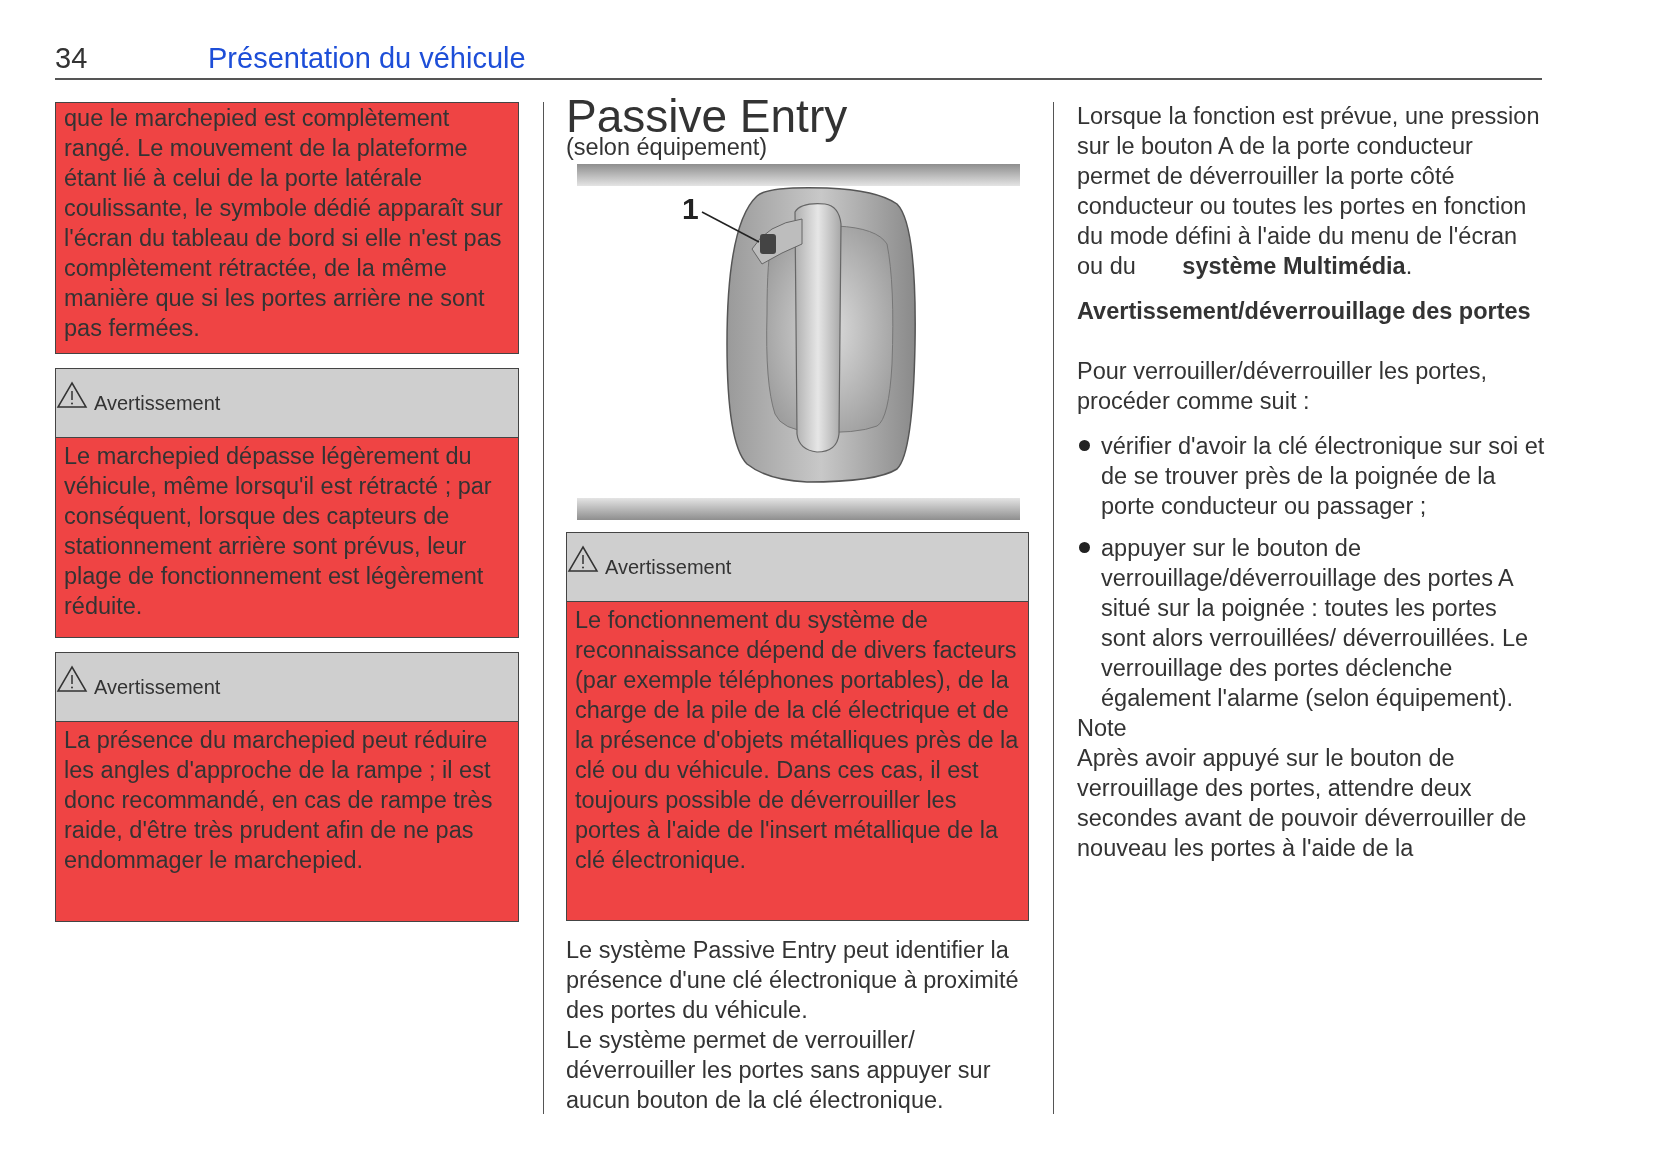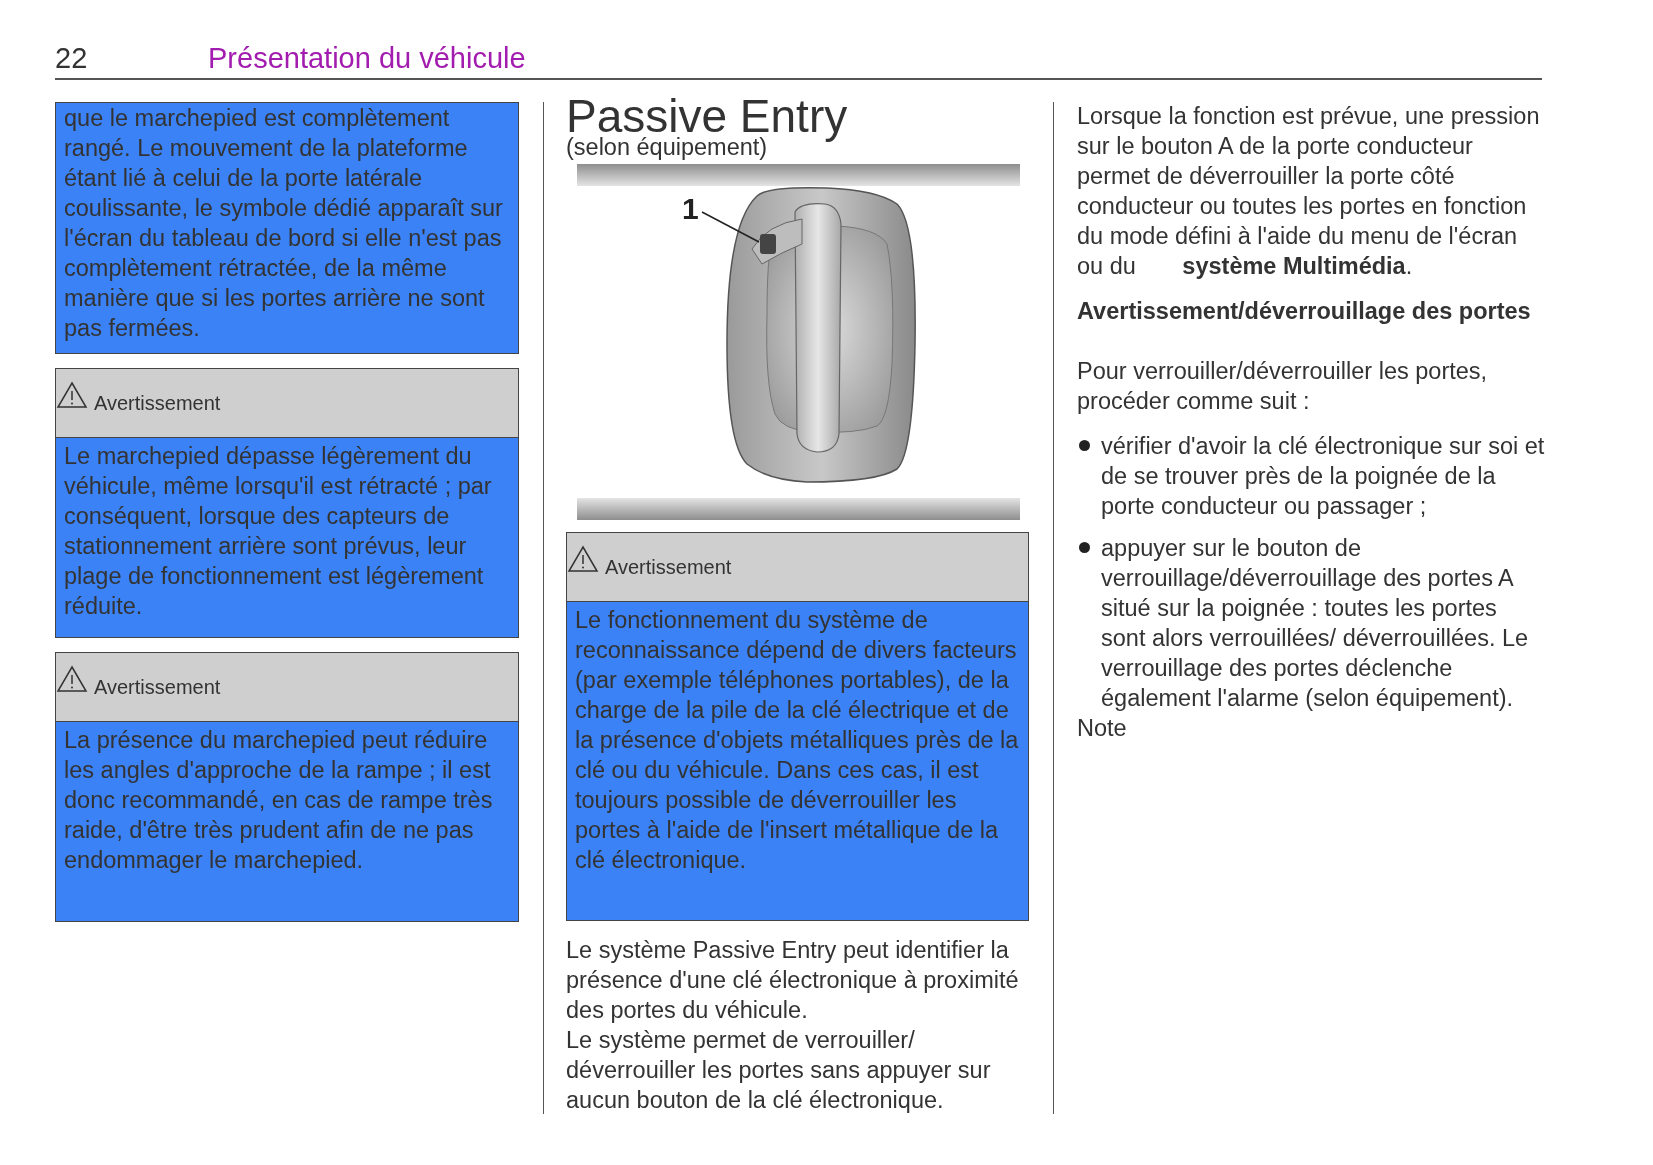"22" span.page-num { text: 22 -> 34 }
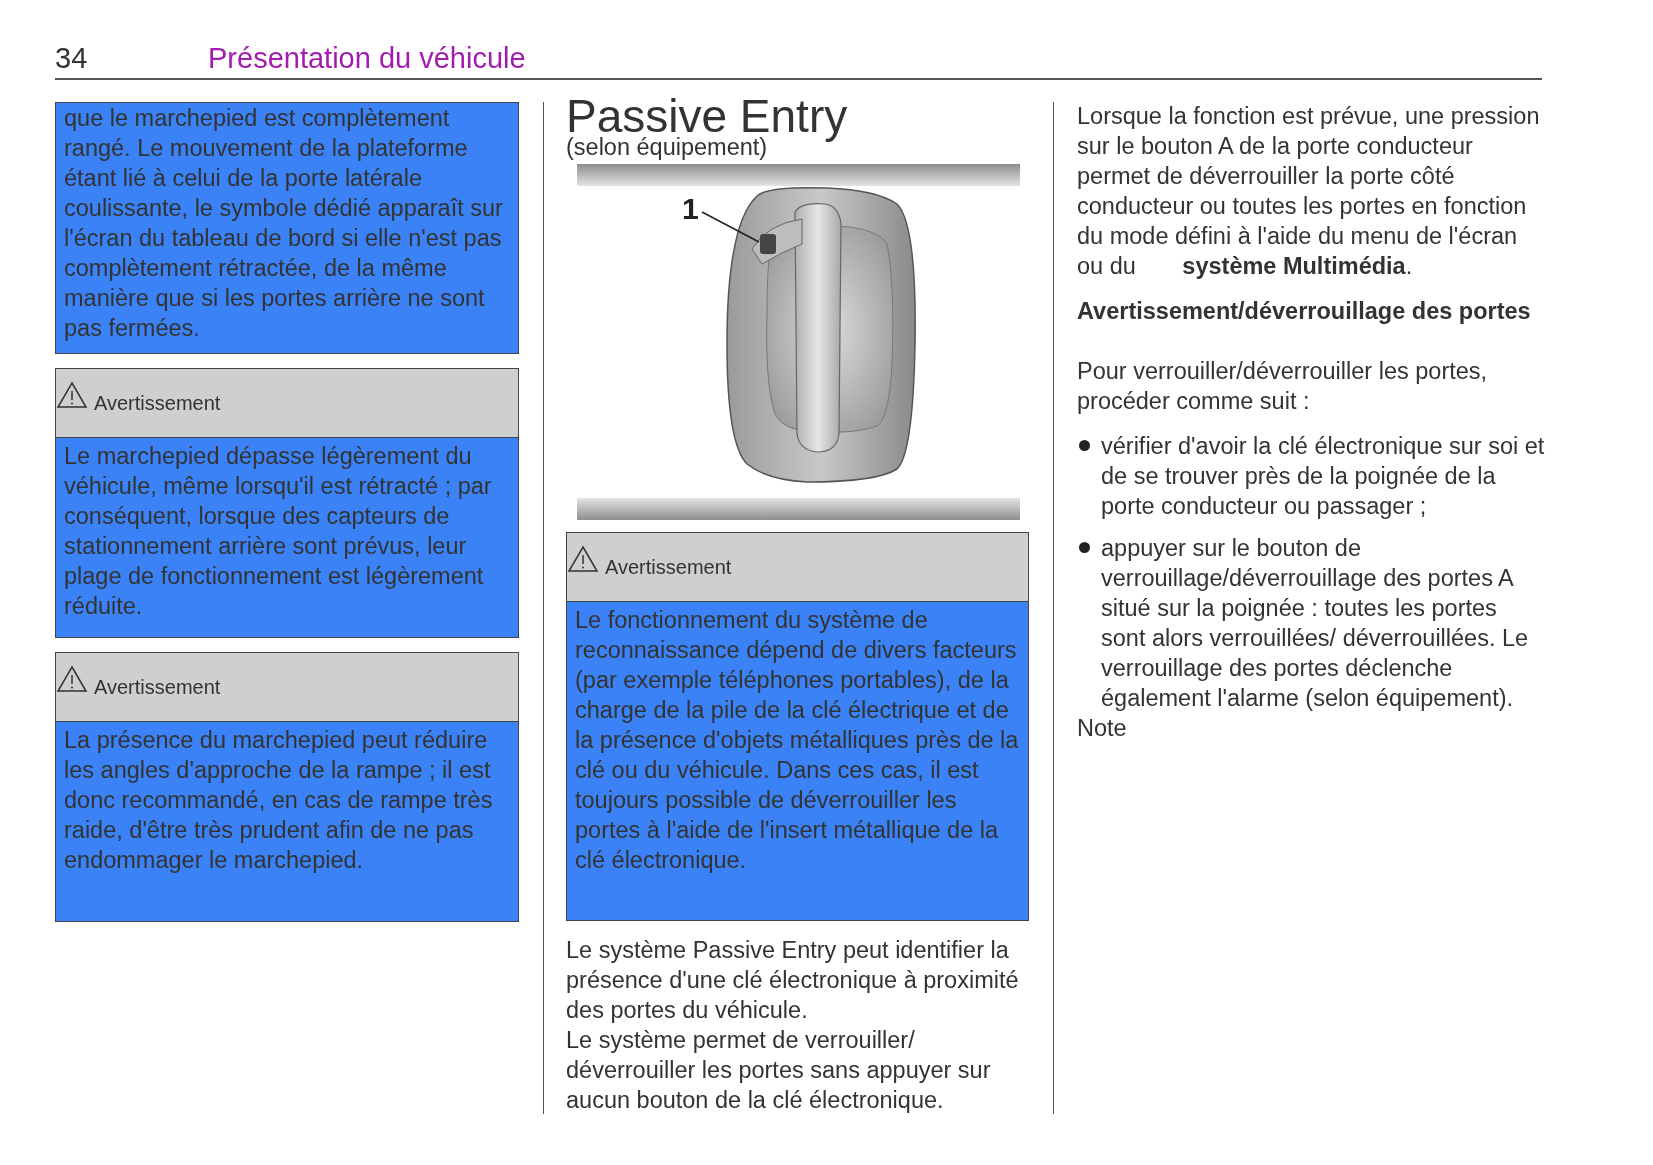"Présentation du véhicule" .page-title { color: #a21caf -> #1d4ed8 }
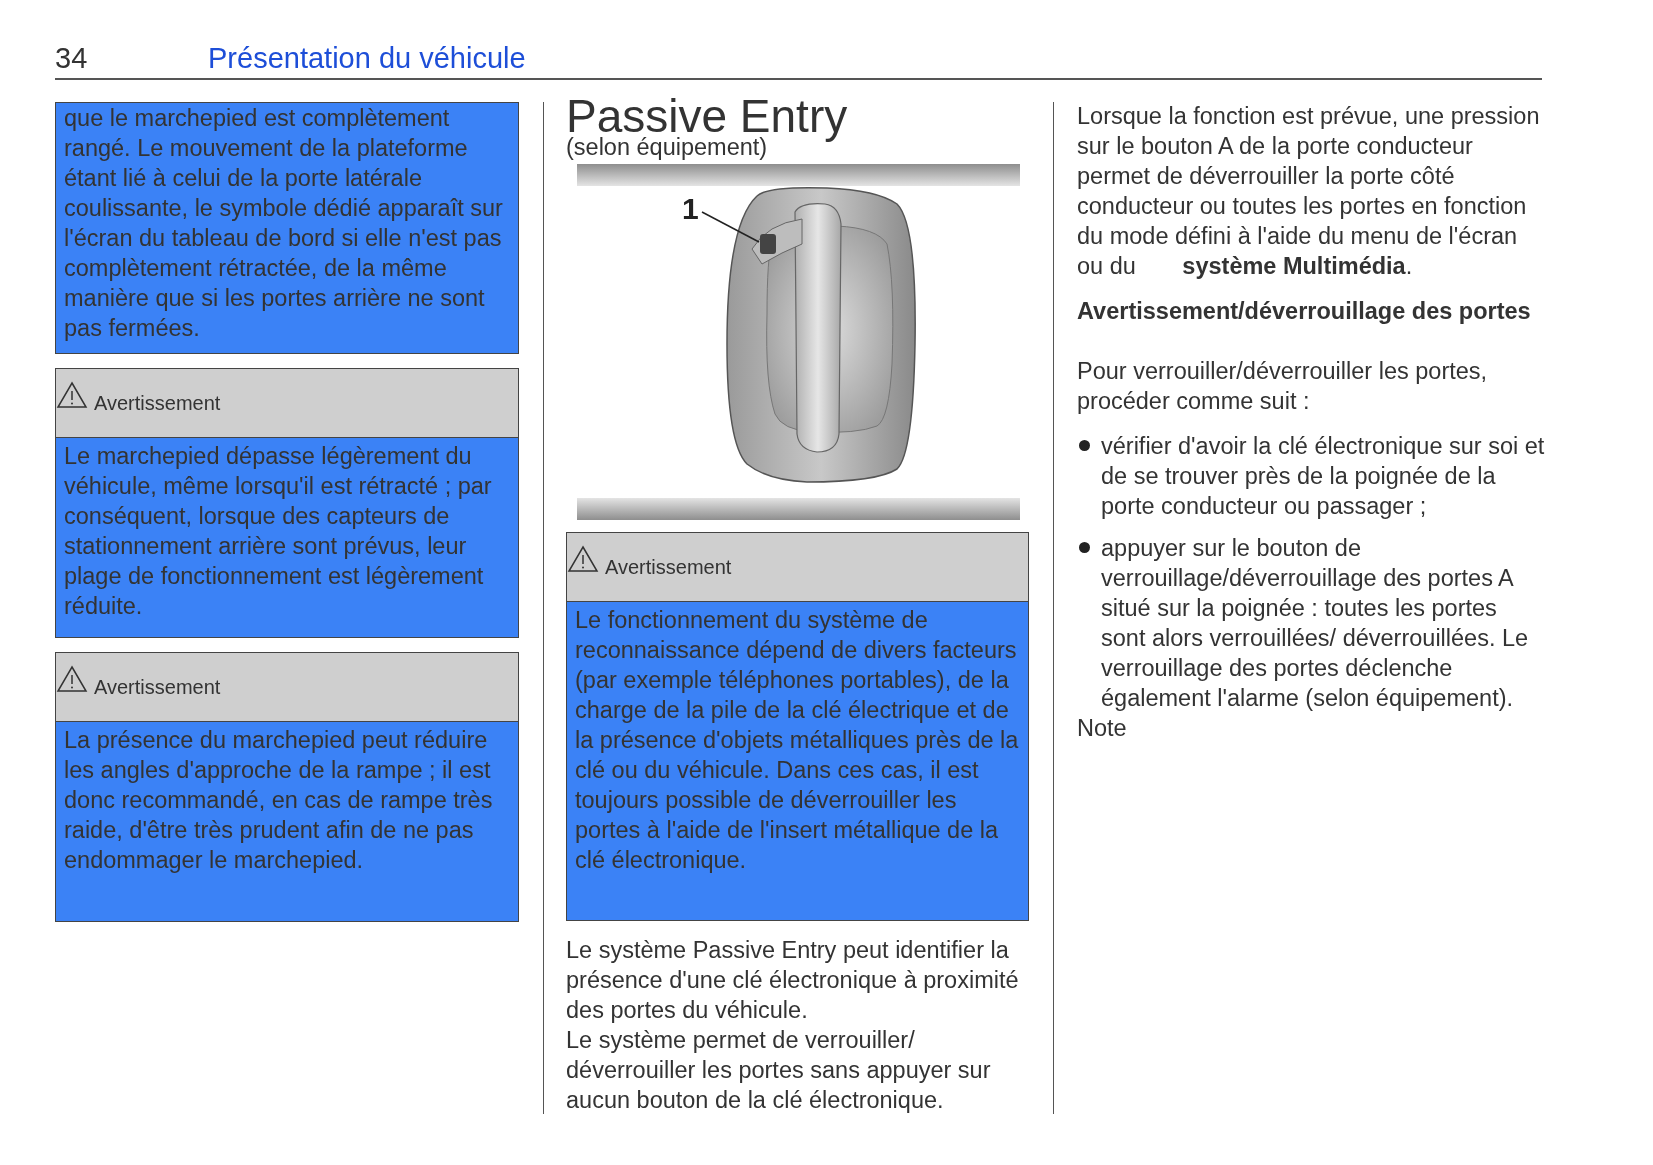"que le marchepied est complètement" .box { background: #3b82f6 -> #ef4444 }
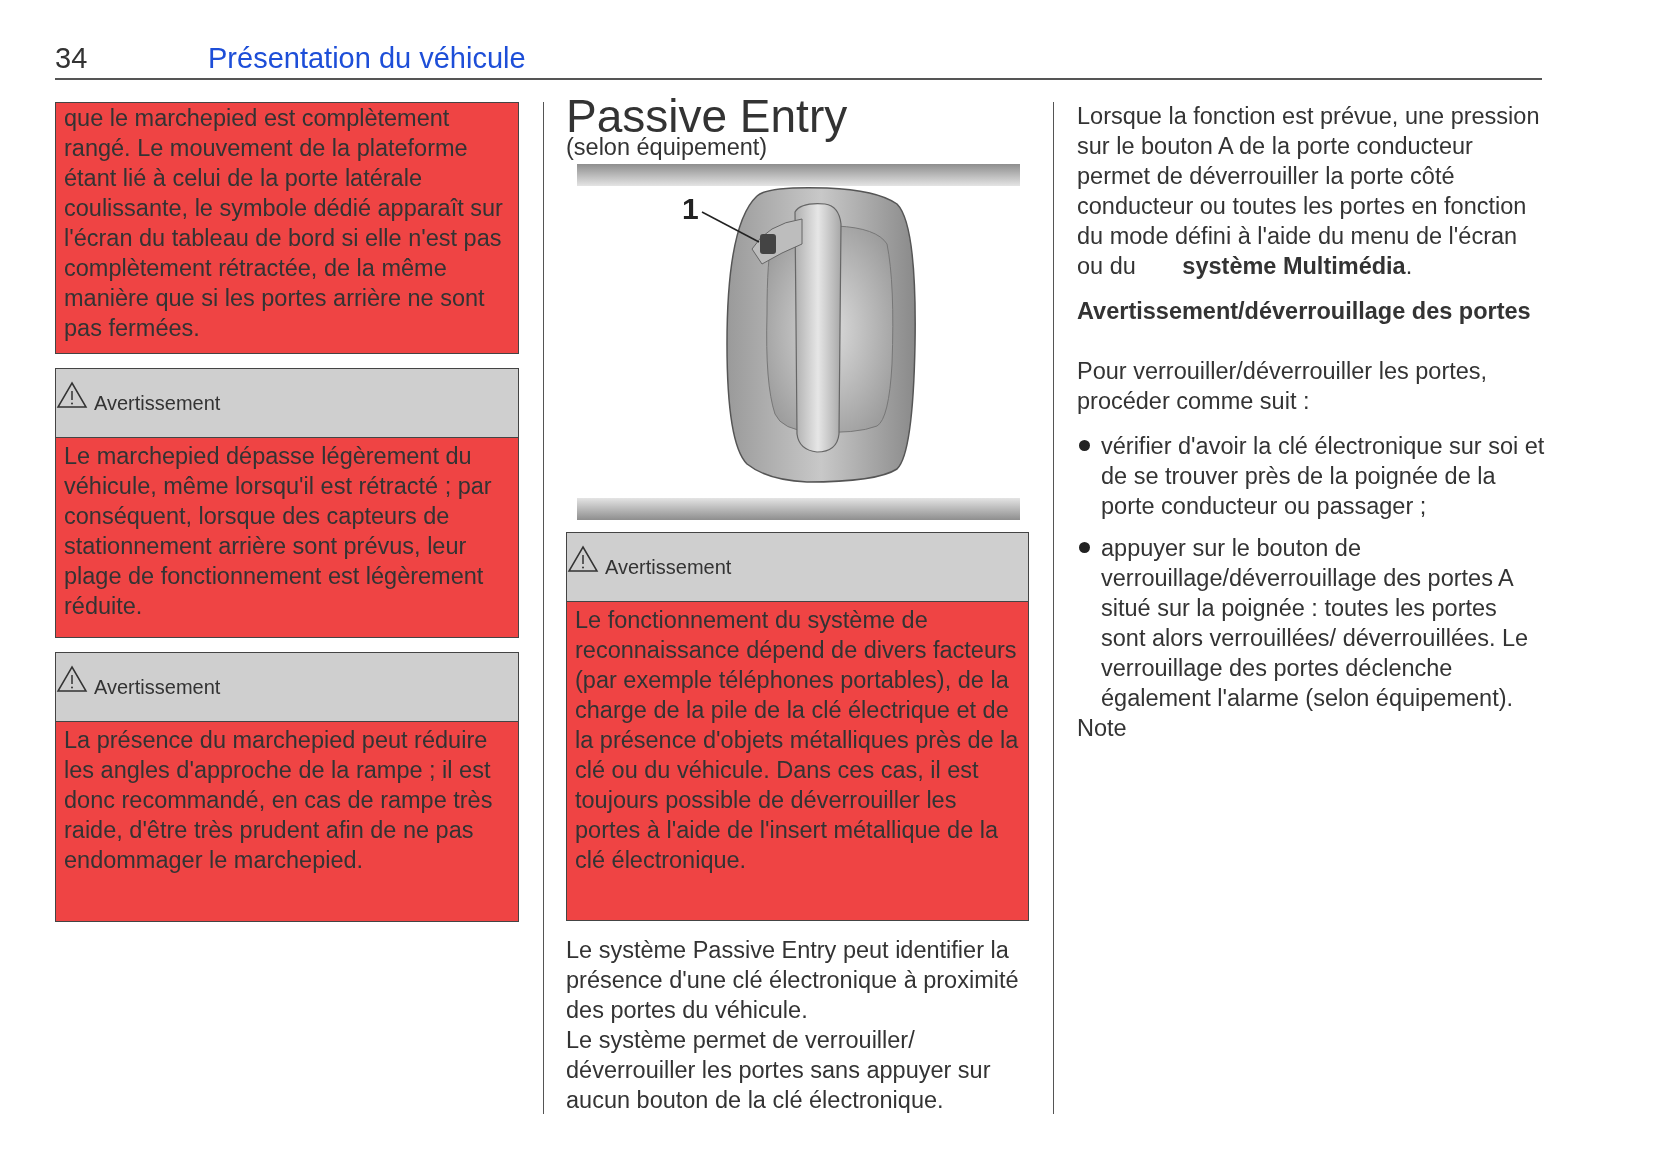"Après avoir appuyé sur le" div { html: none -> <div>Après avoir appuyé sur le bouton de verrouillage des portes, attendre deux secondes avant de pouvoir déverrouiller de nouveau les portes à l'aide de la</div> }
